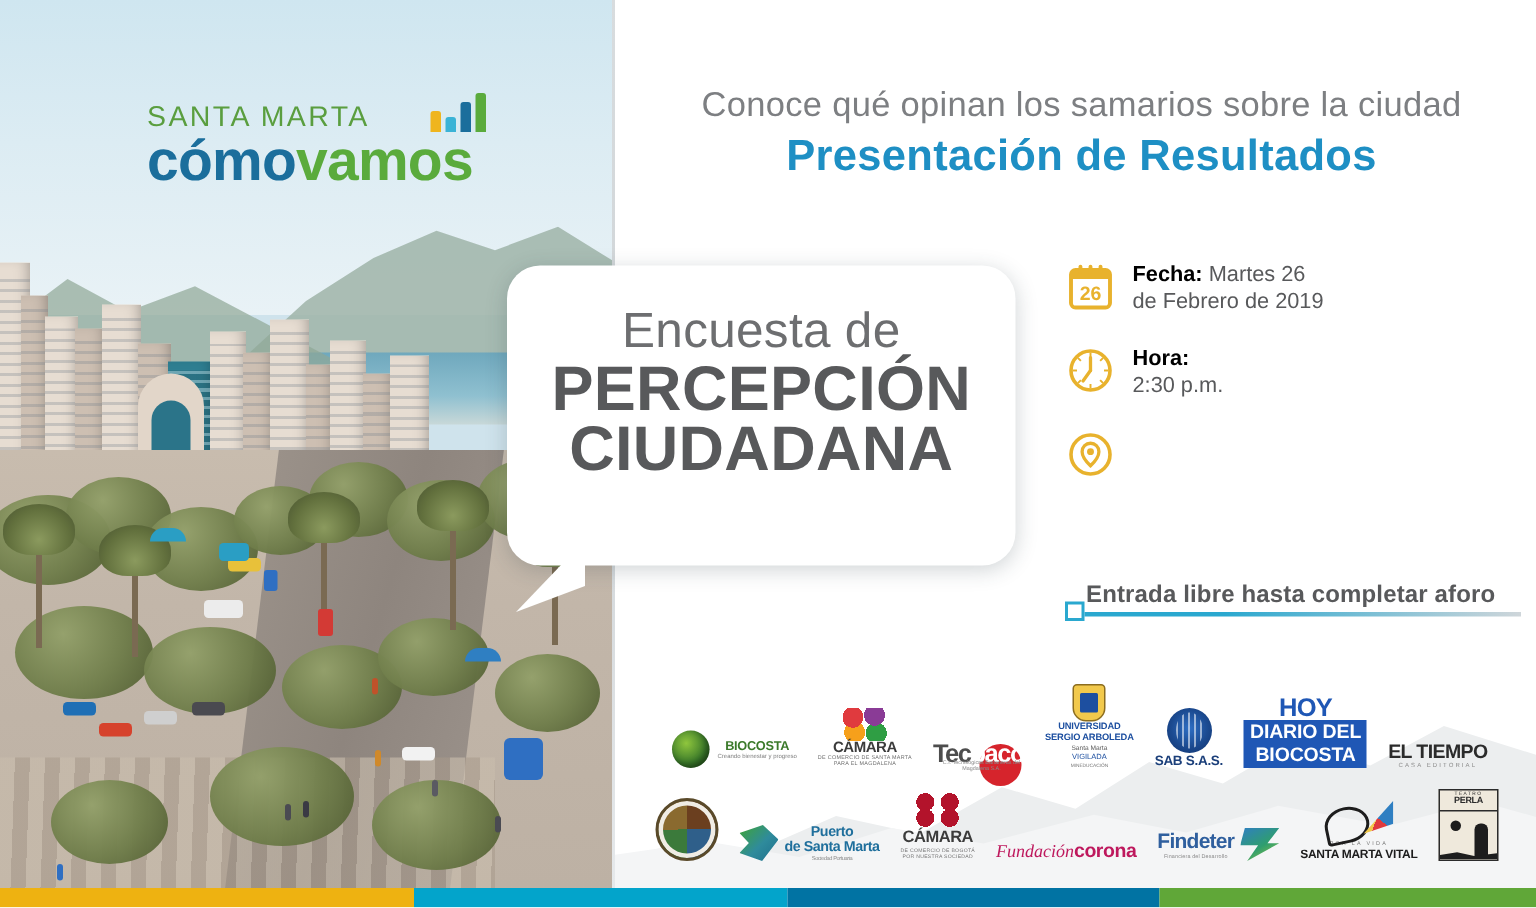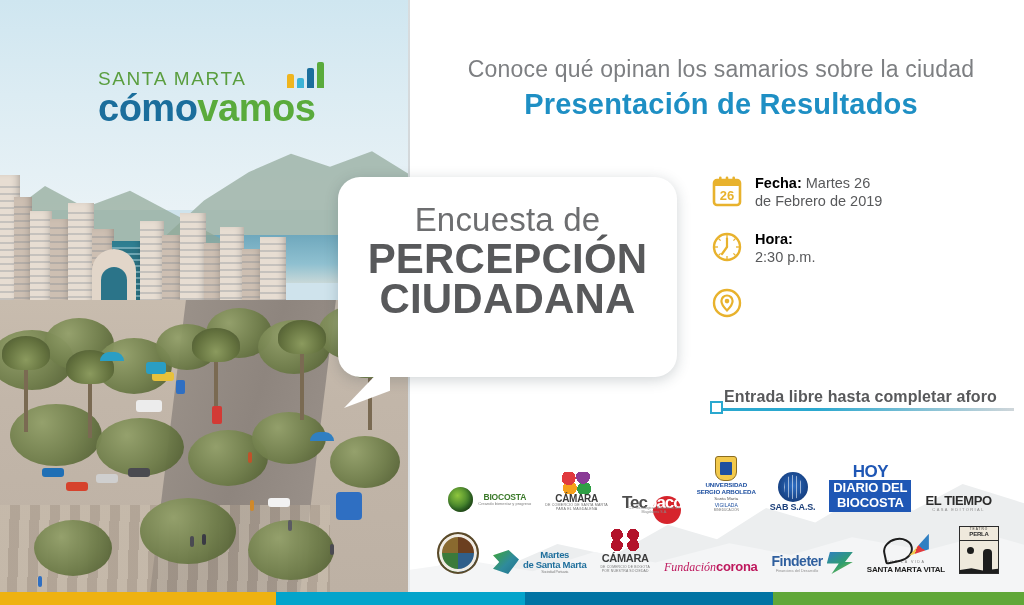"Martes" span { text: Martes -> Puerto }
